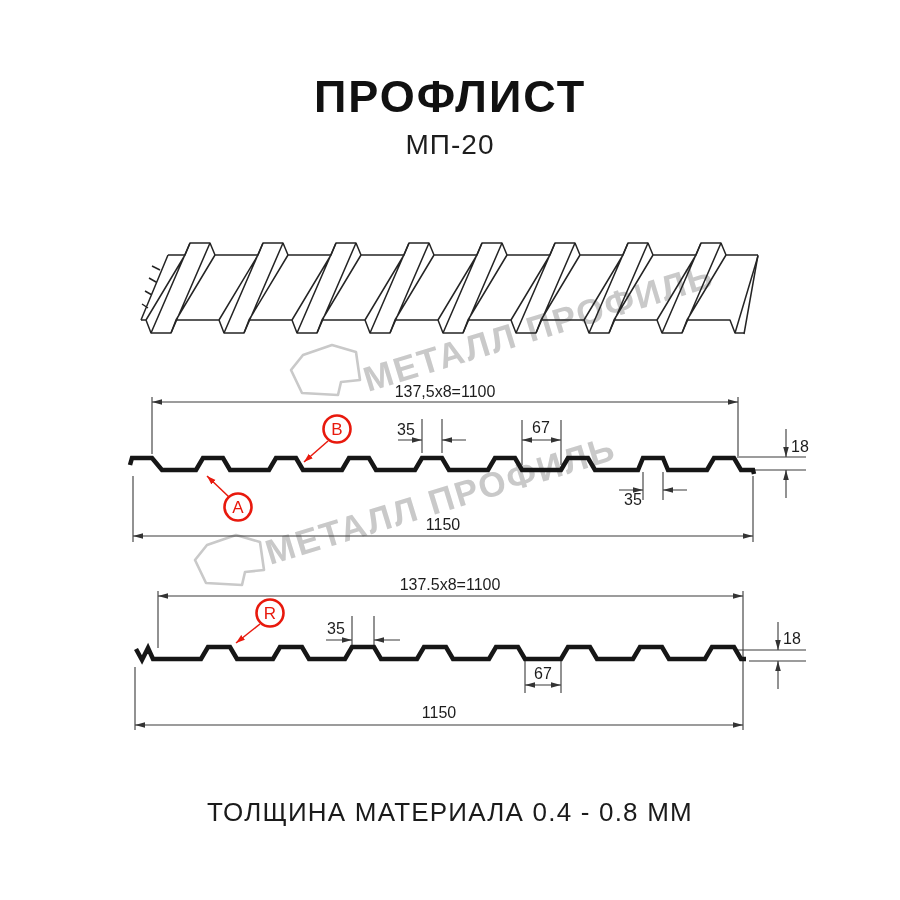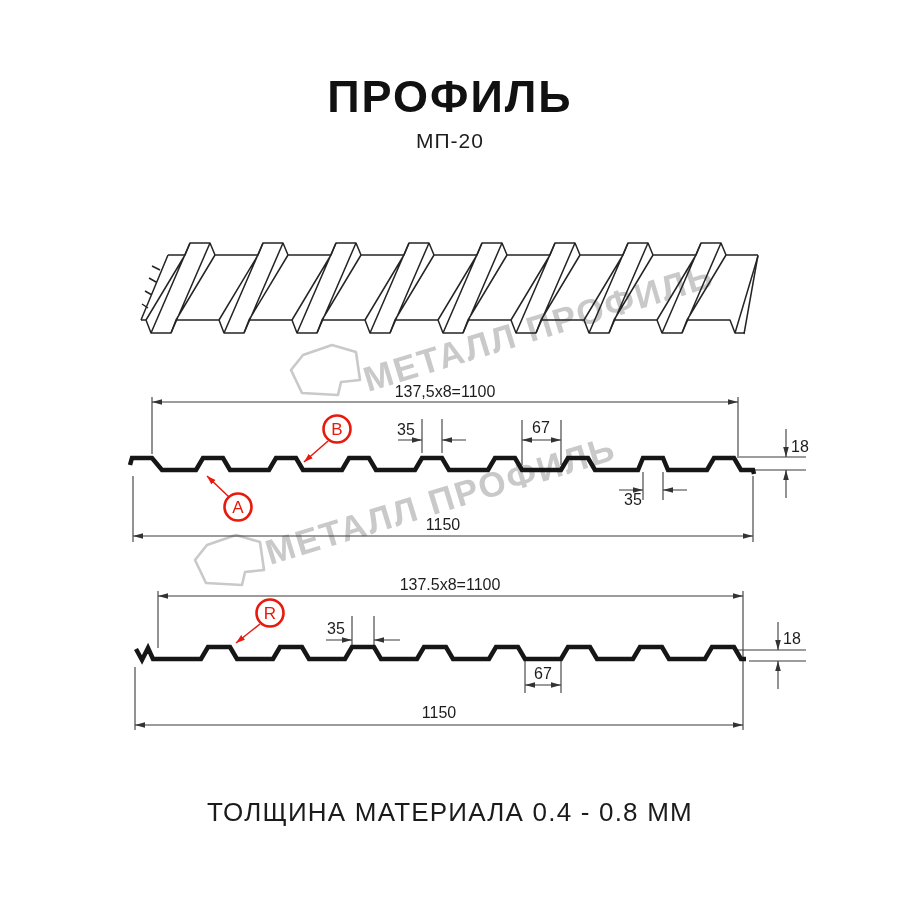"ПРОФИЛЬ" div.title { text: ПРОФИЛЬ -> ПРОФЛИСТ }
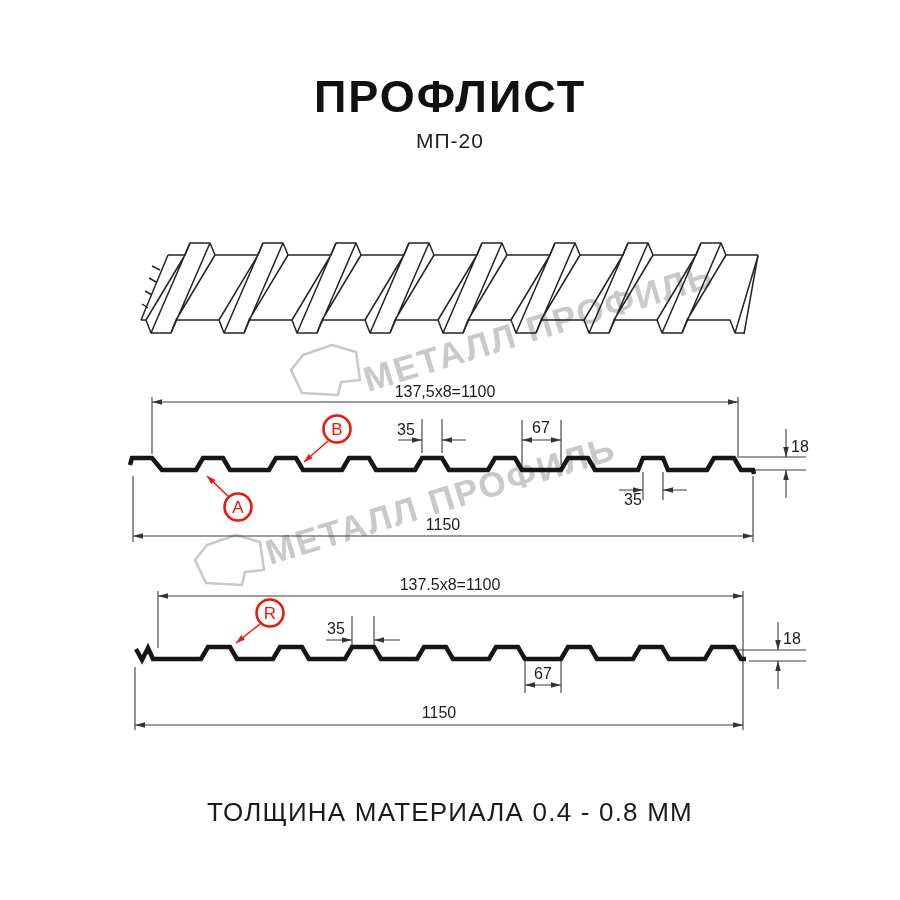"МП-20" .subtitle { font-size: 21px -> 28px }
